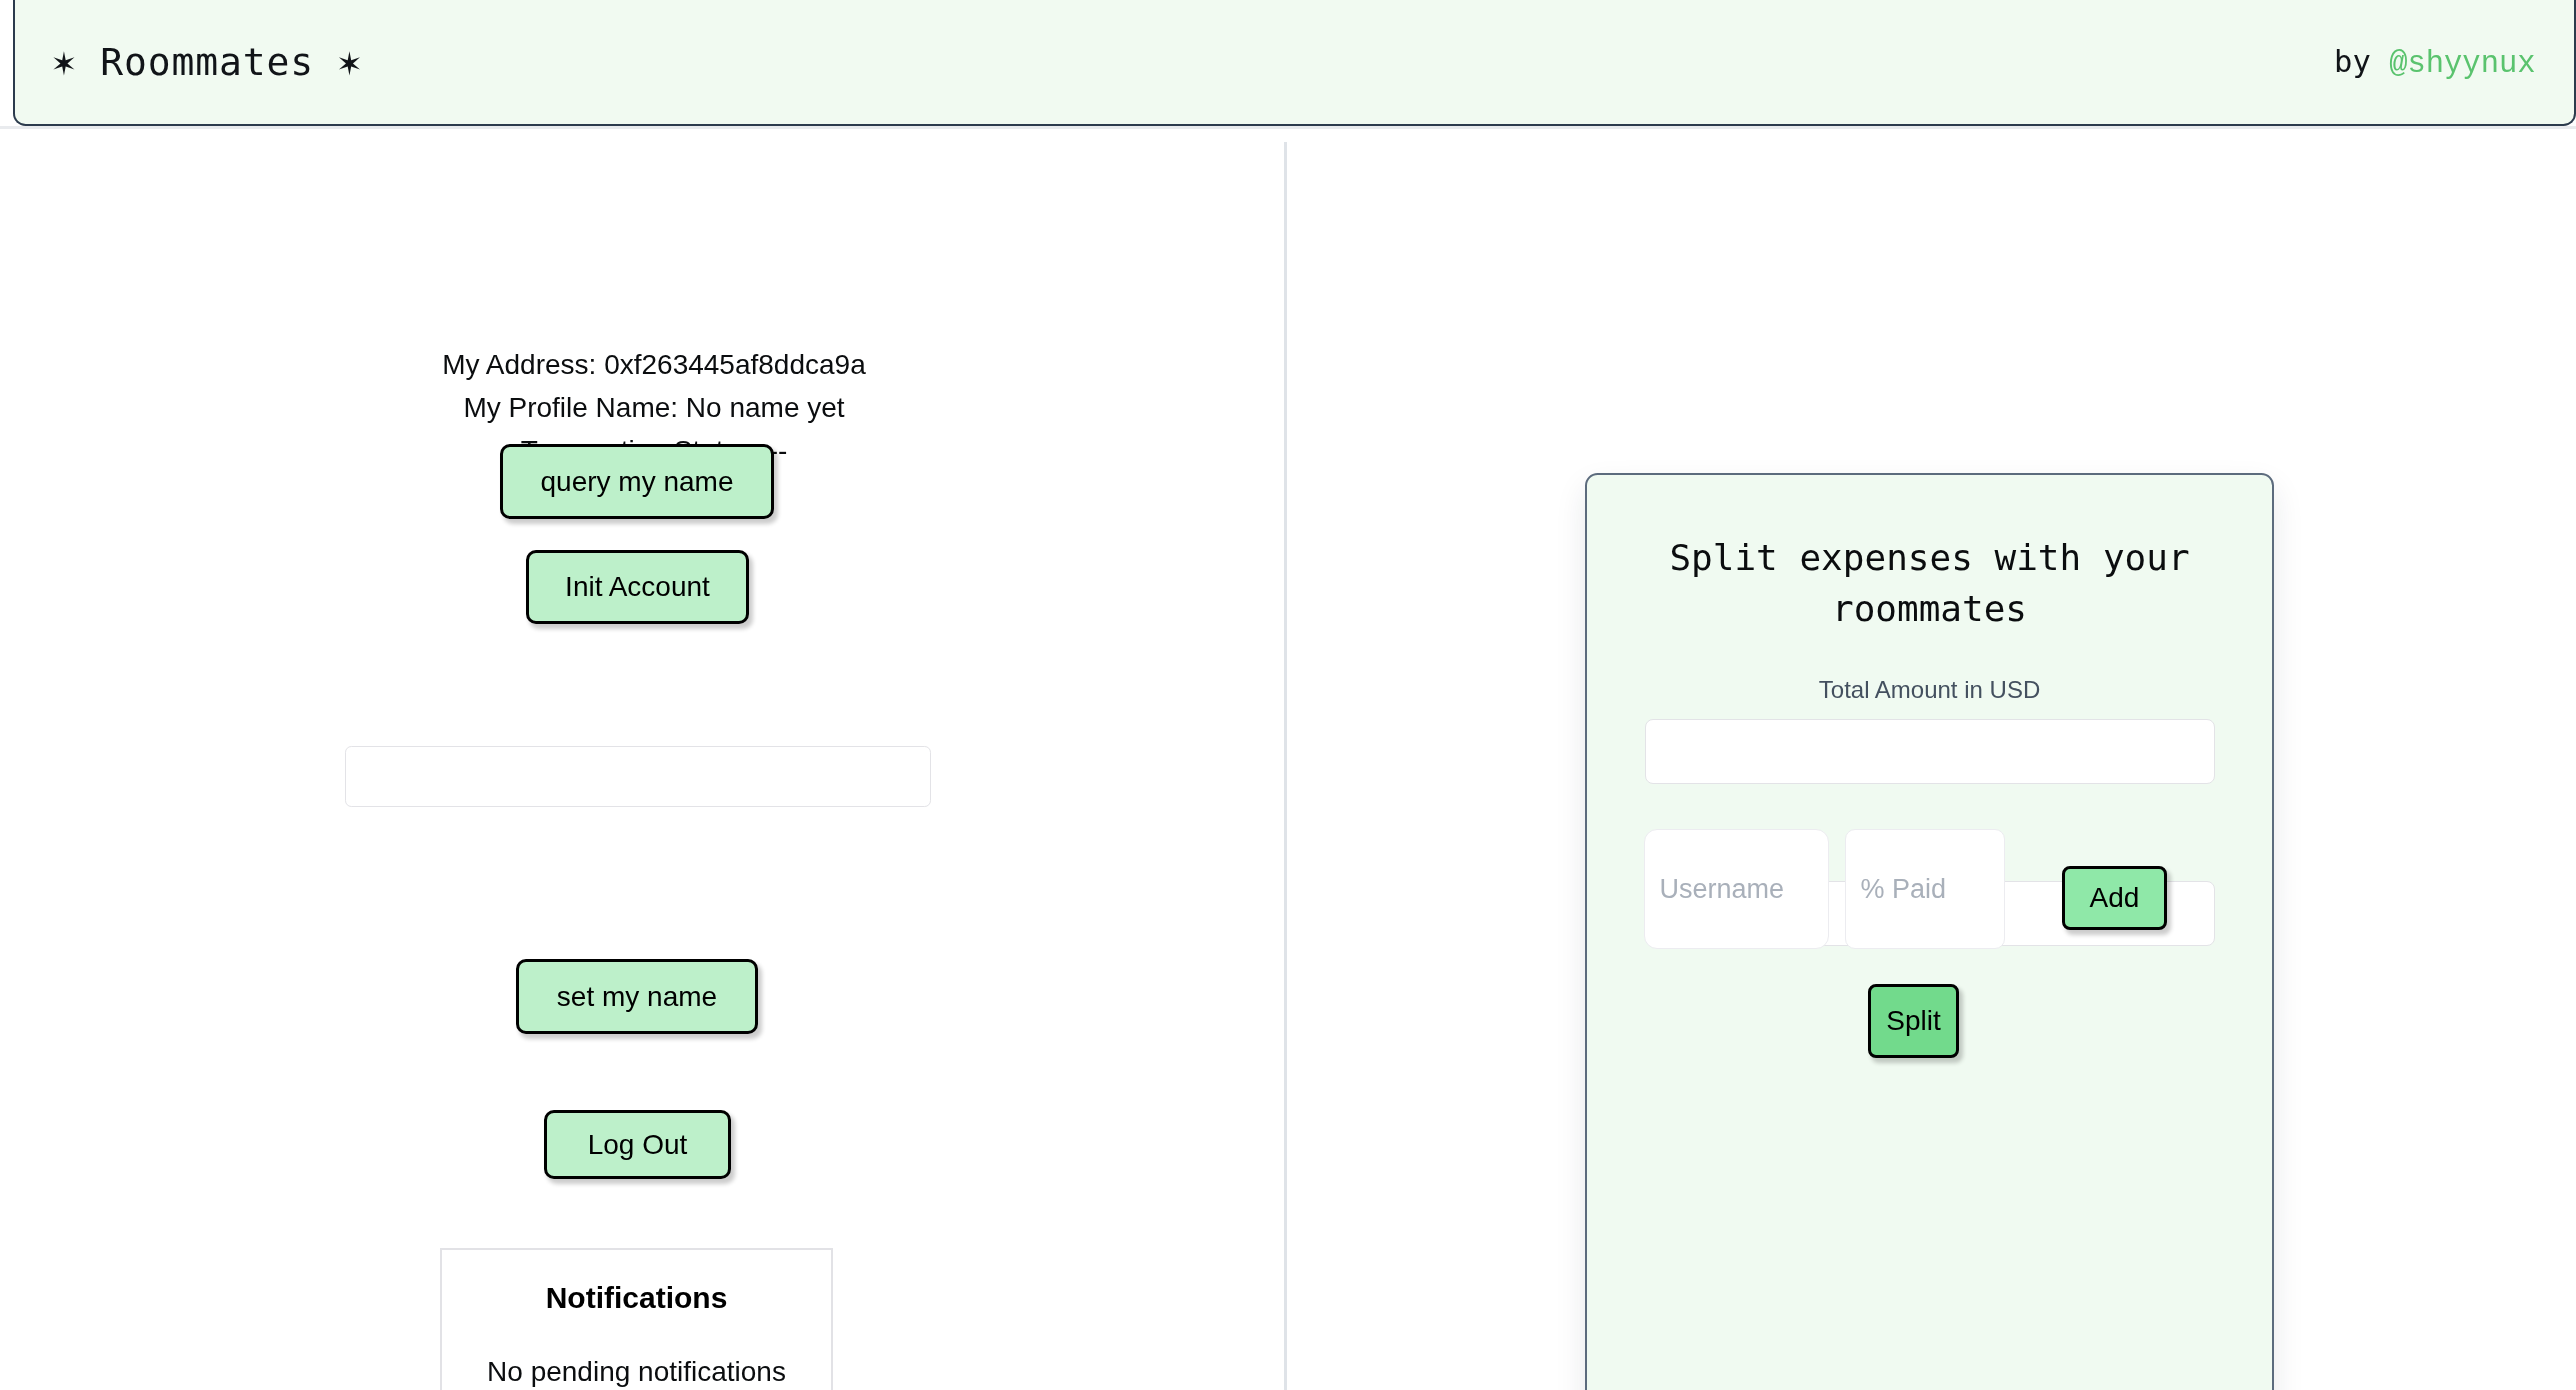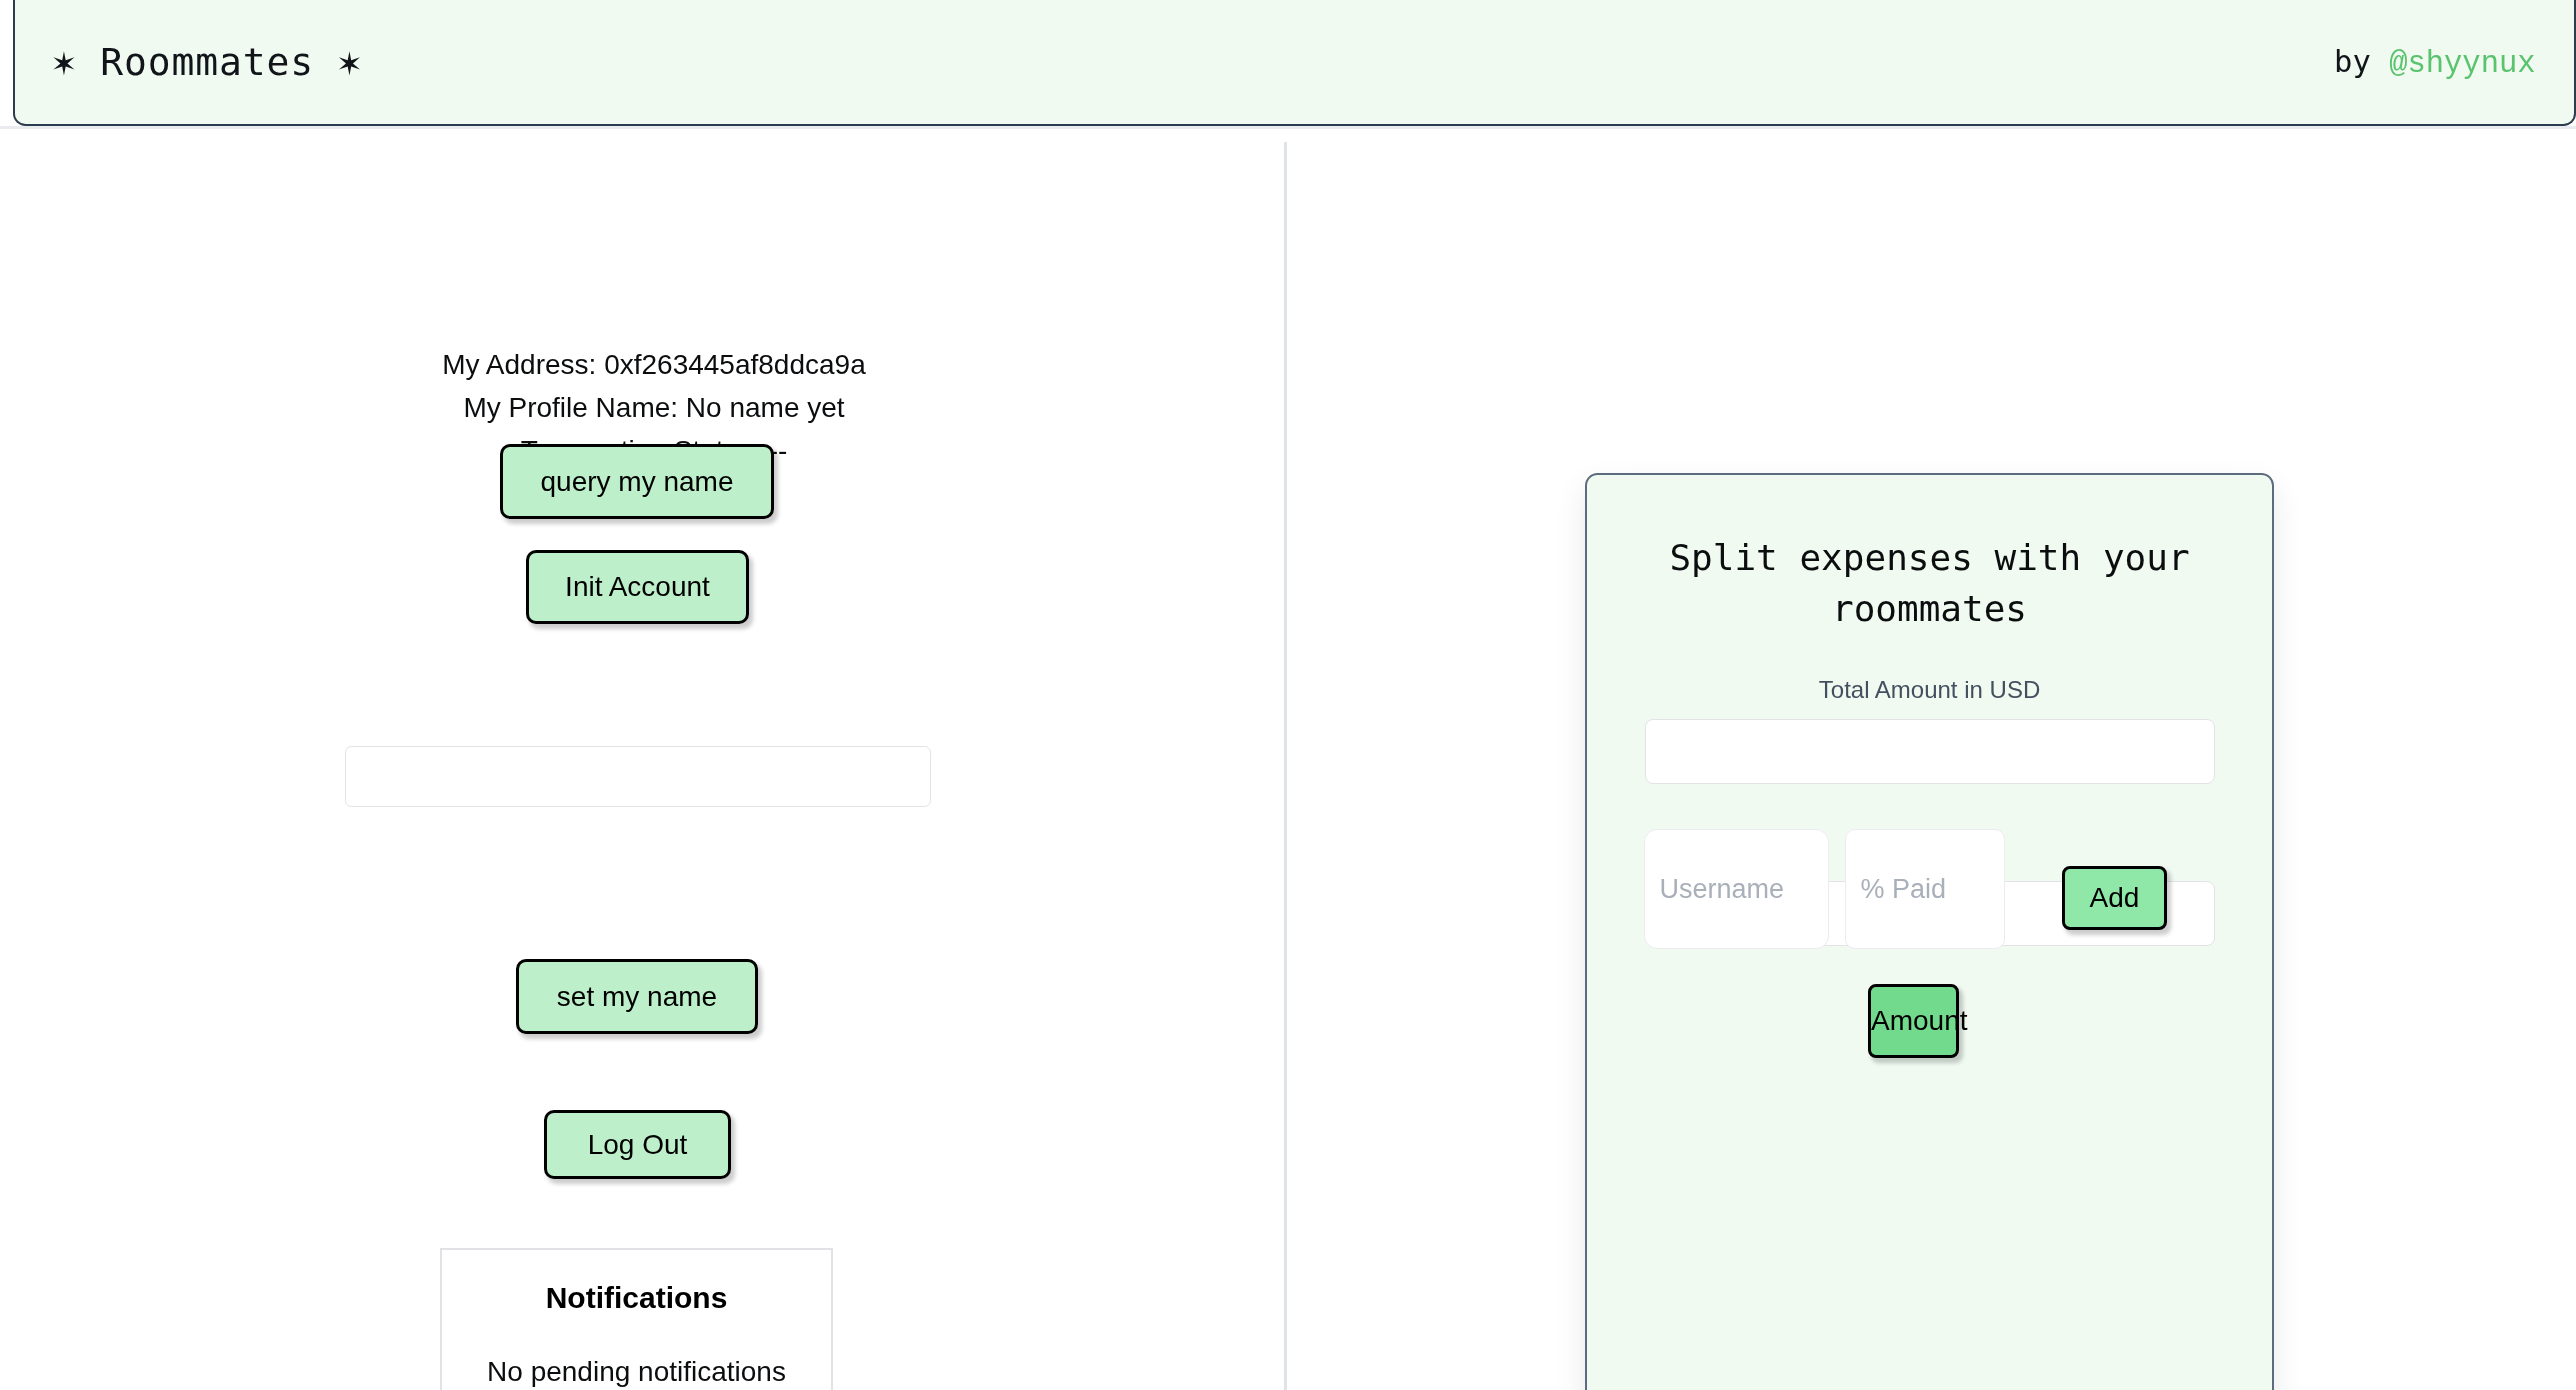"Amount" button.btn { text: Amount -> Split }
